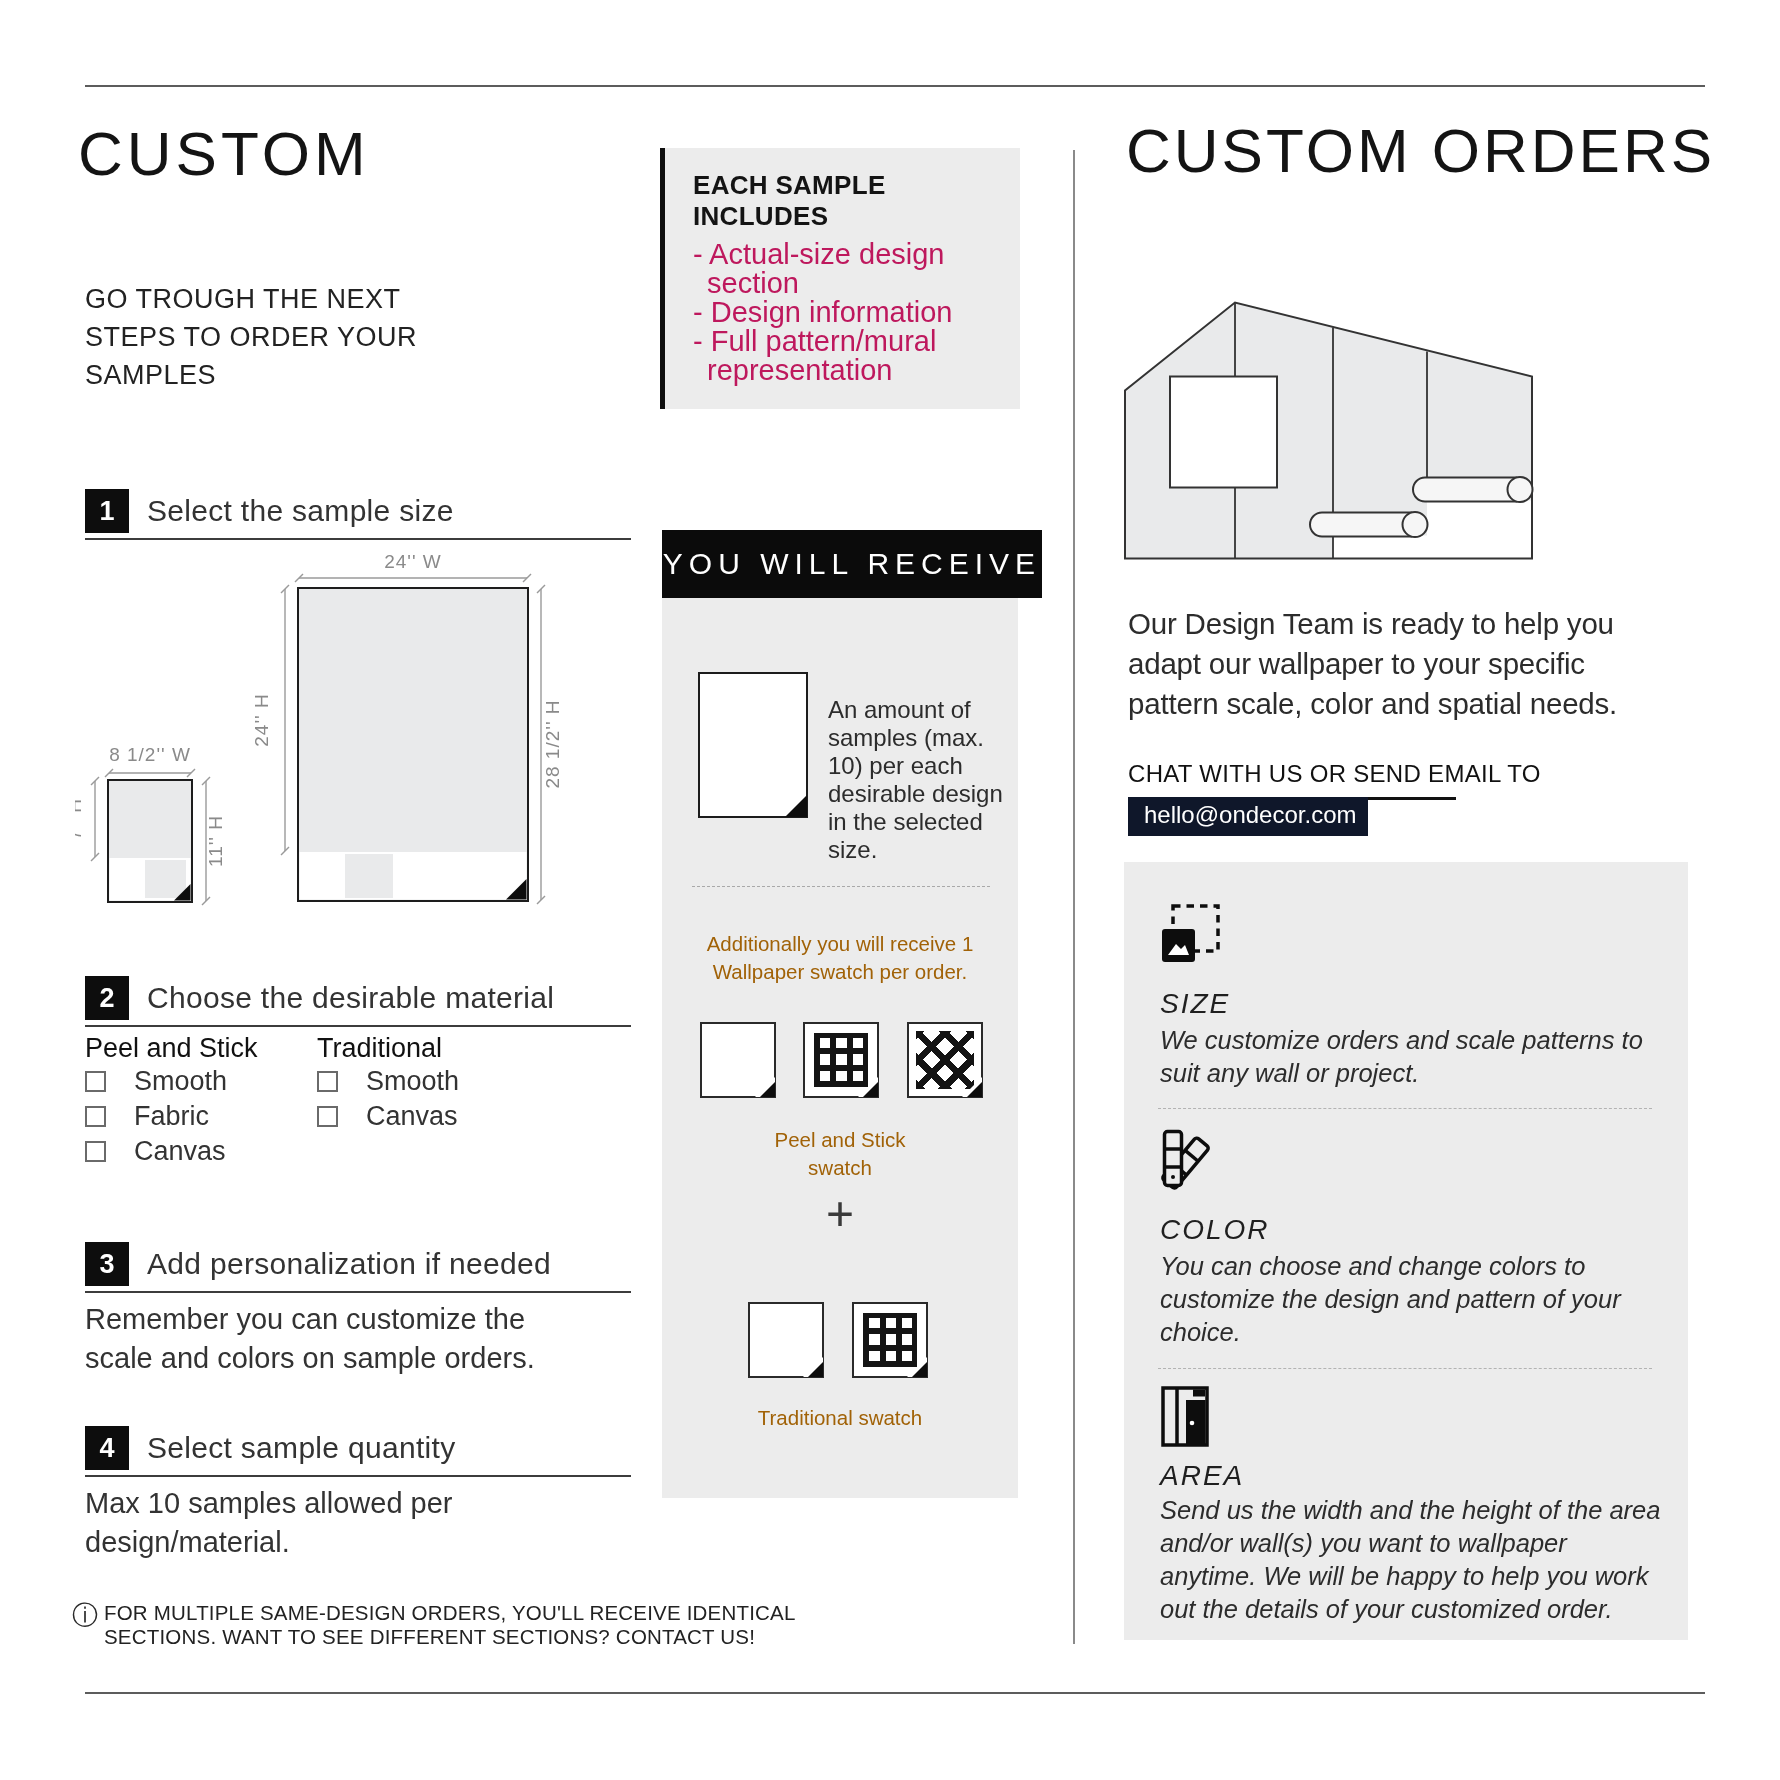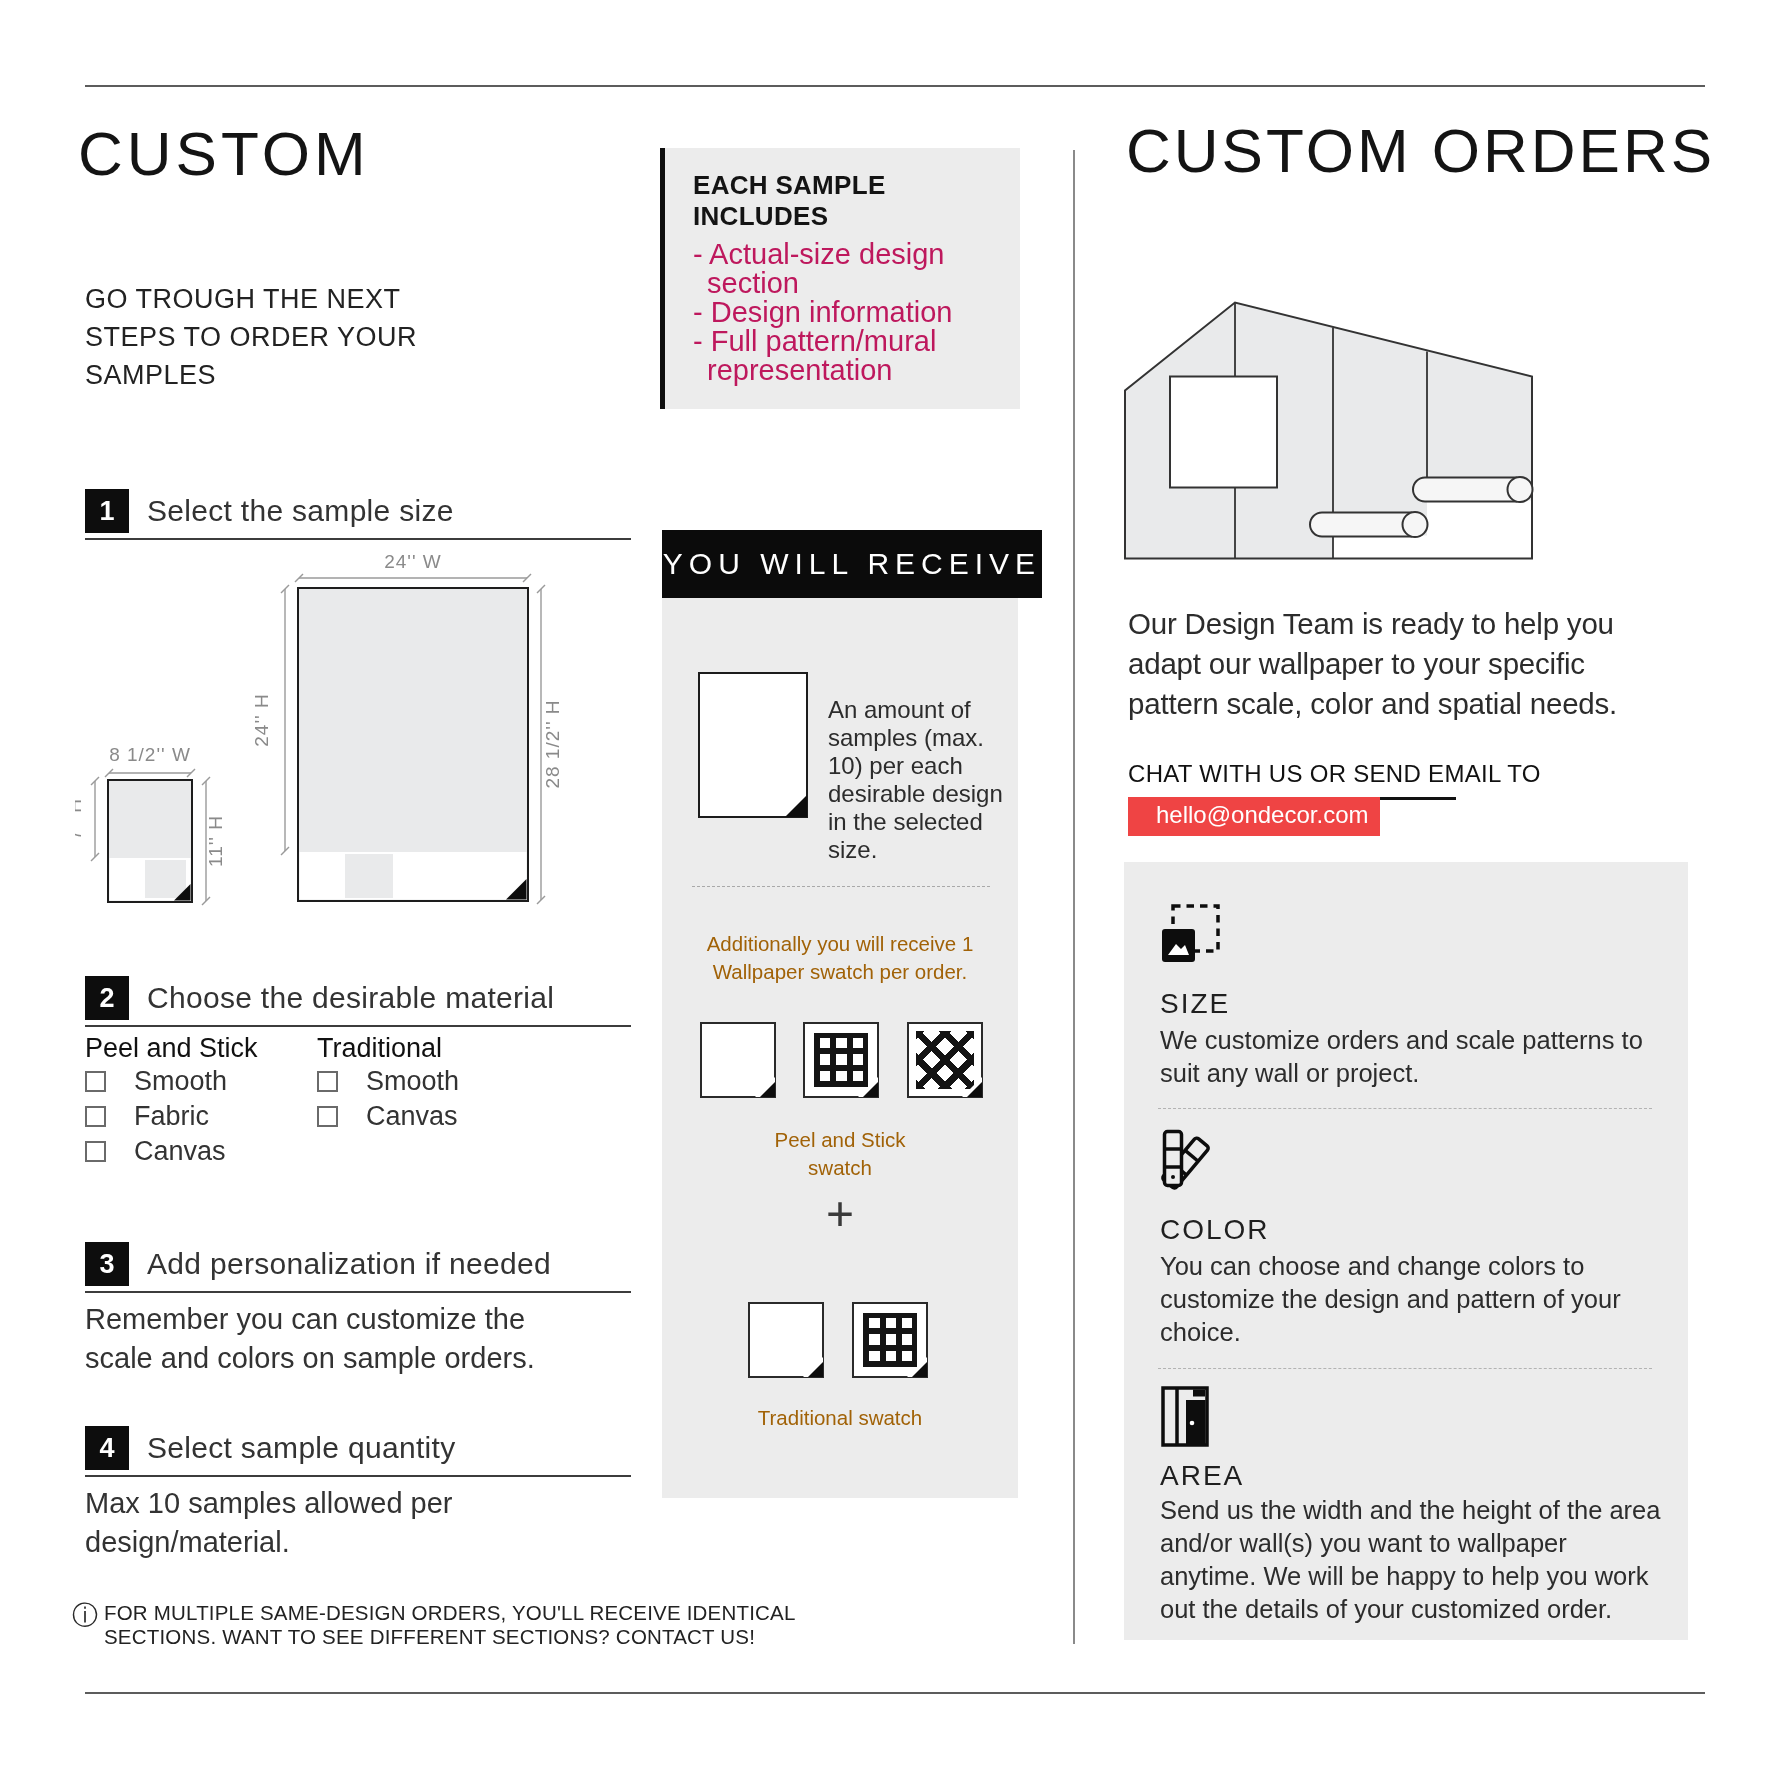"hello@ondecor.com" .email-chip { background: #ef4444 -> #0f172a; padding: 4px 12px 7px 28px -> 4px 12px 7px 16px }
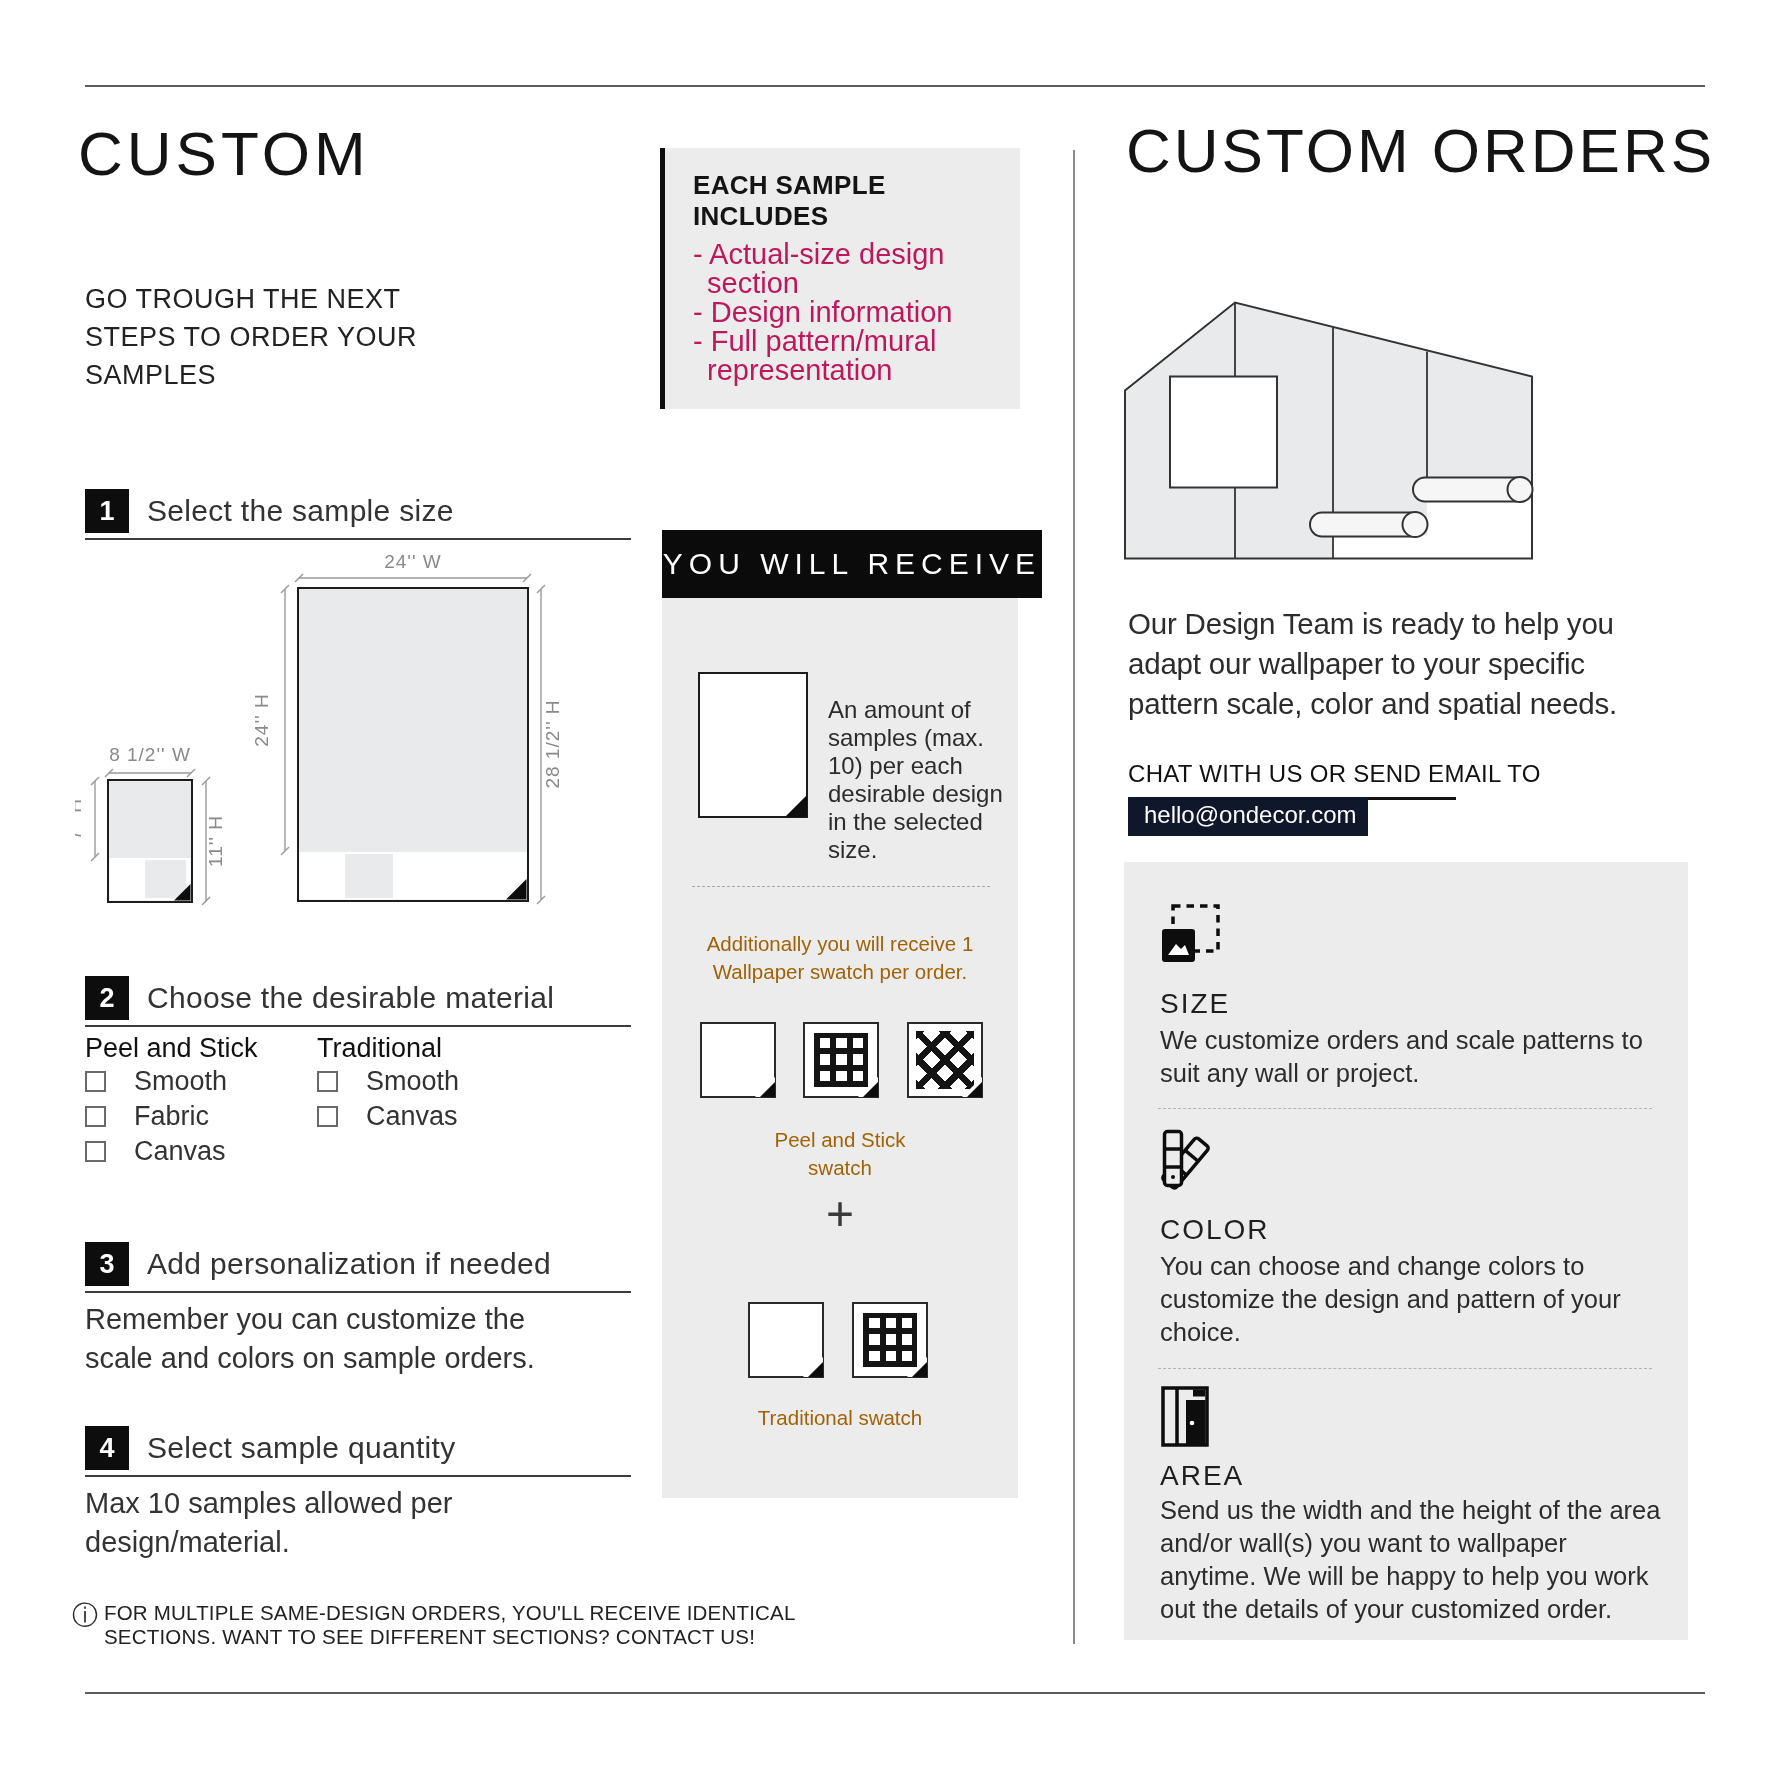"SIZE" .right-gray { font-style: none -> italic }
